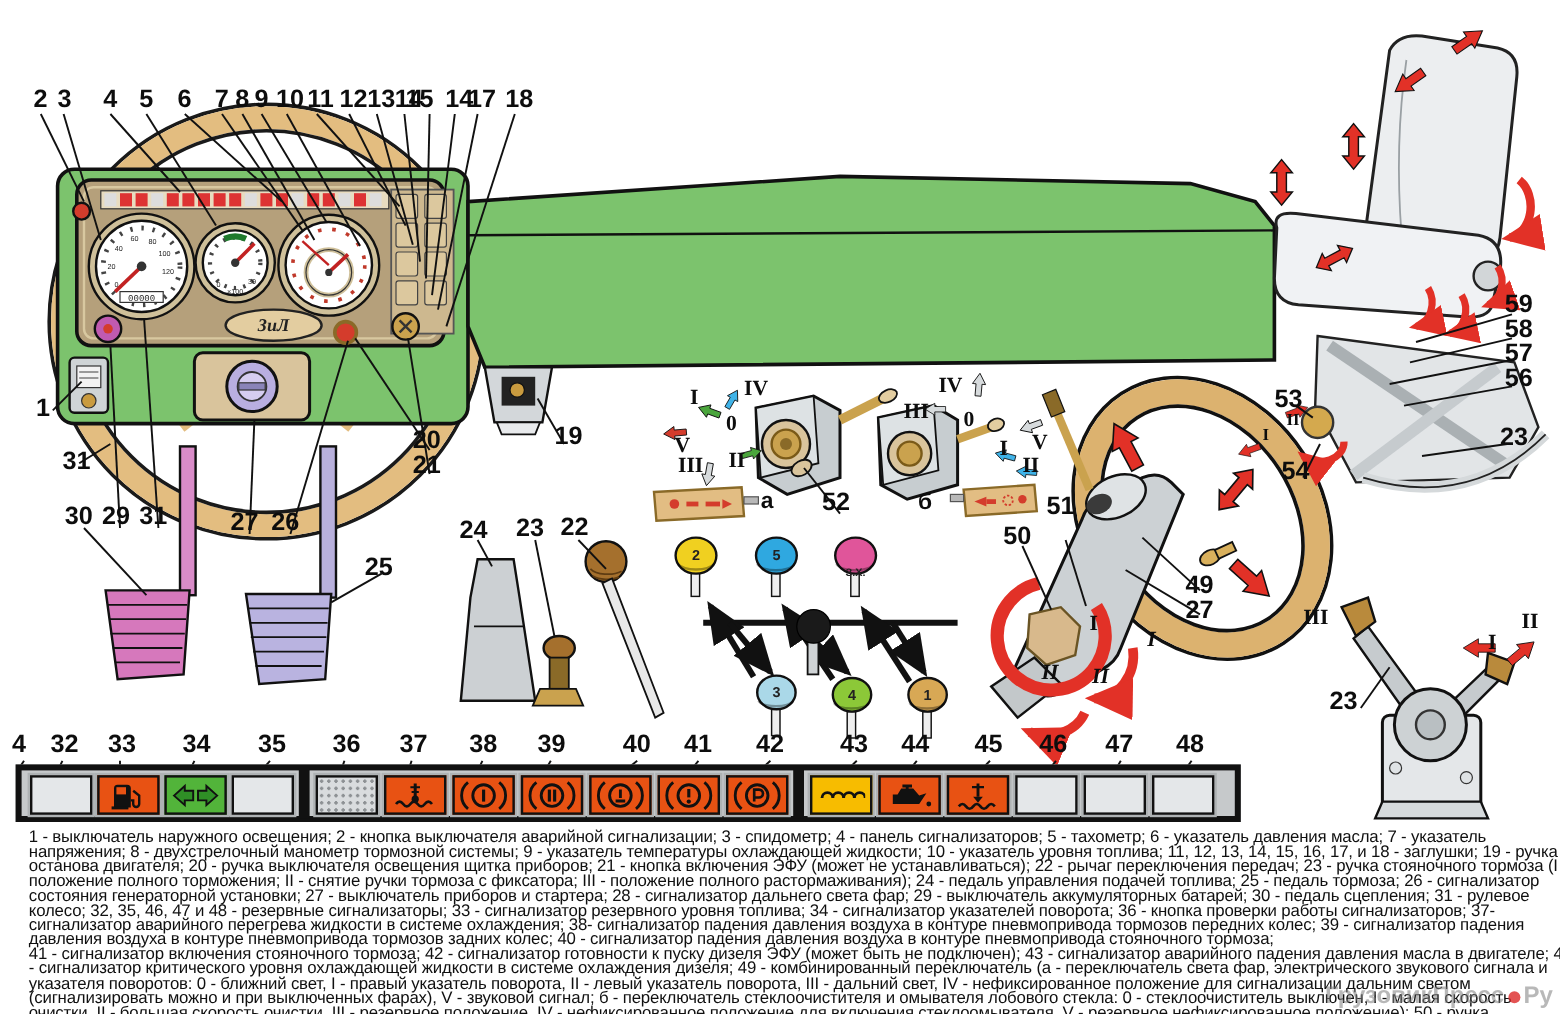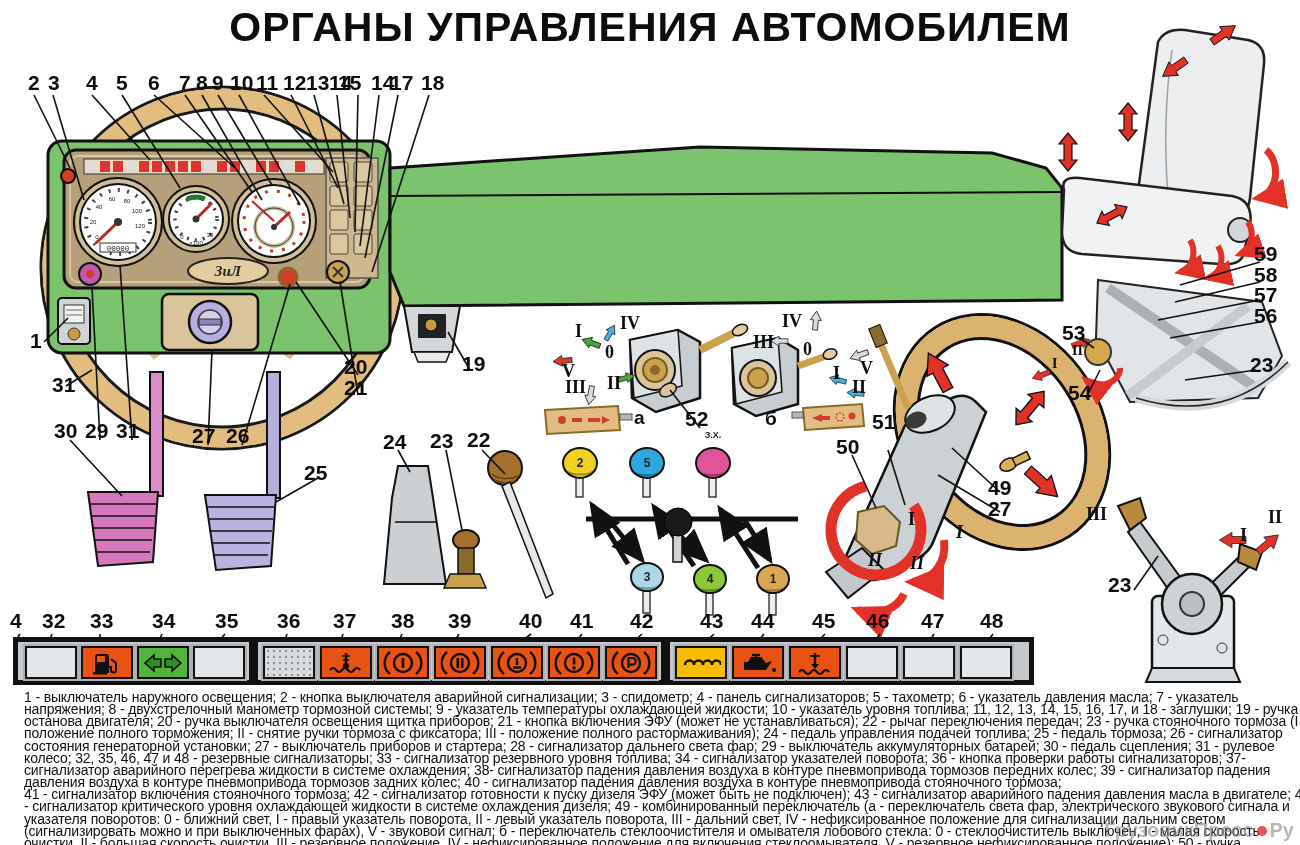"ОРГАНЫ УПРАВЛЕНИЯ АВТОМОБИЛЕМ" div.title { html: <div>ОРГАНЫ УПРАВЛЕНИЯ АВТОМОБИЛЕМ</div> -> none }
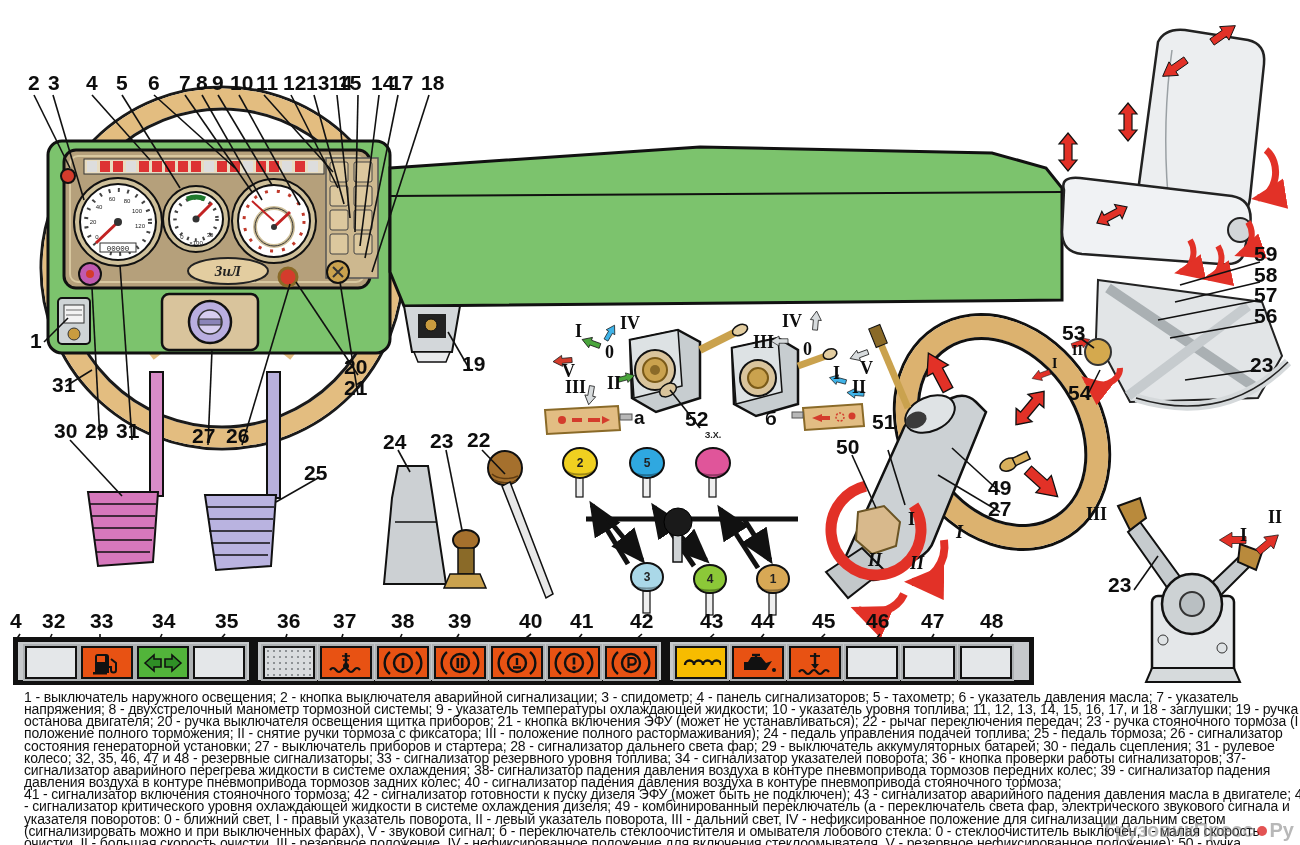"З.Х." b.gl { top: 431px -> 473px }
